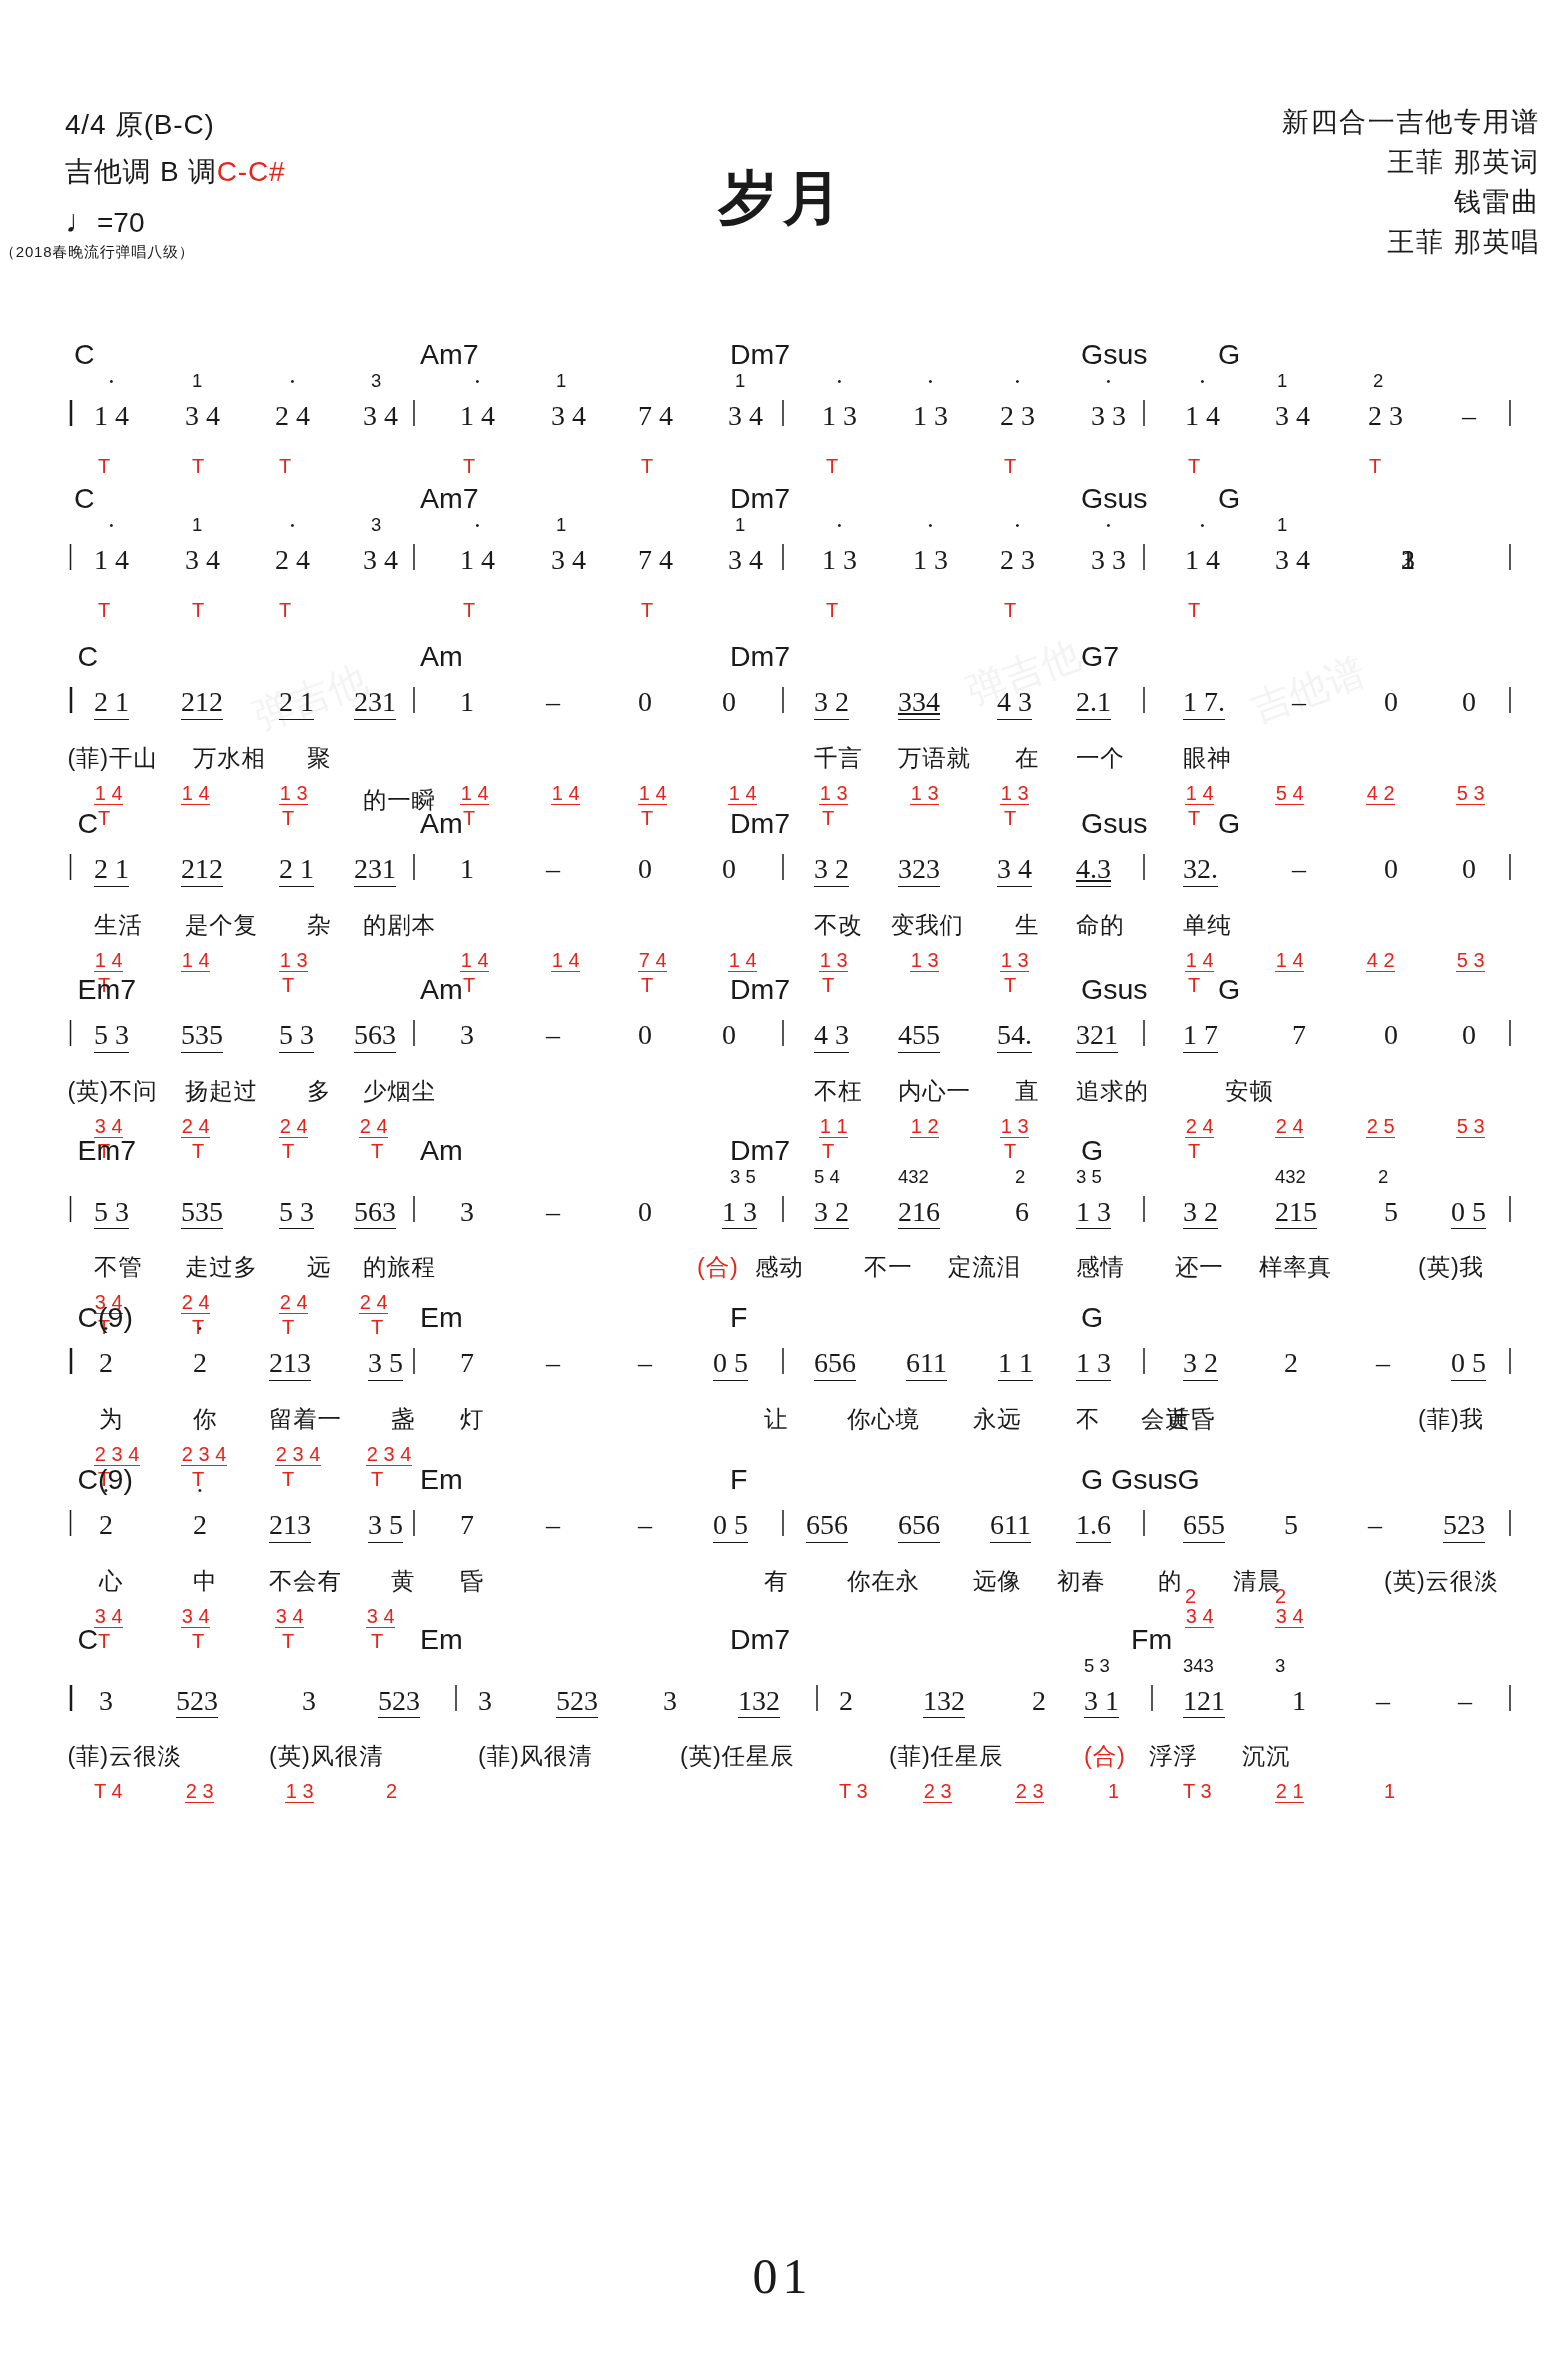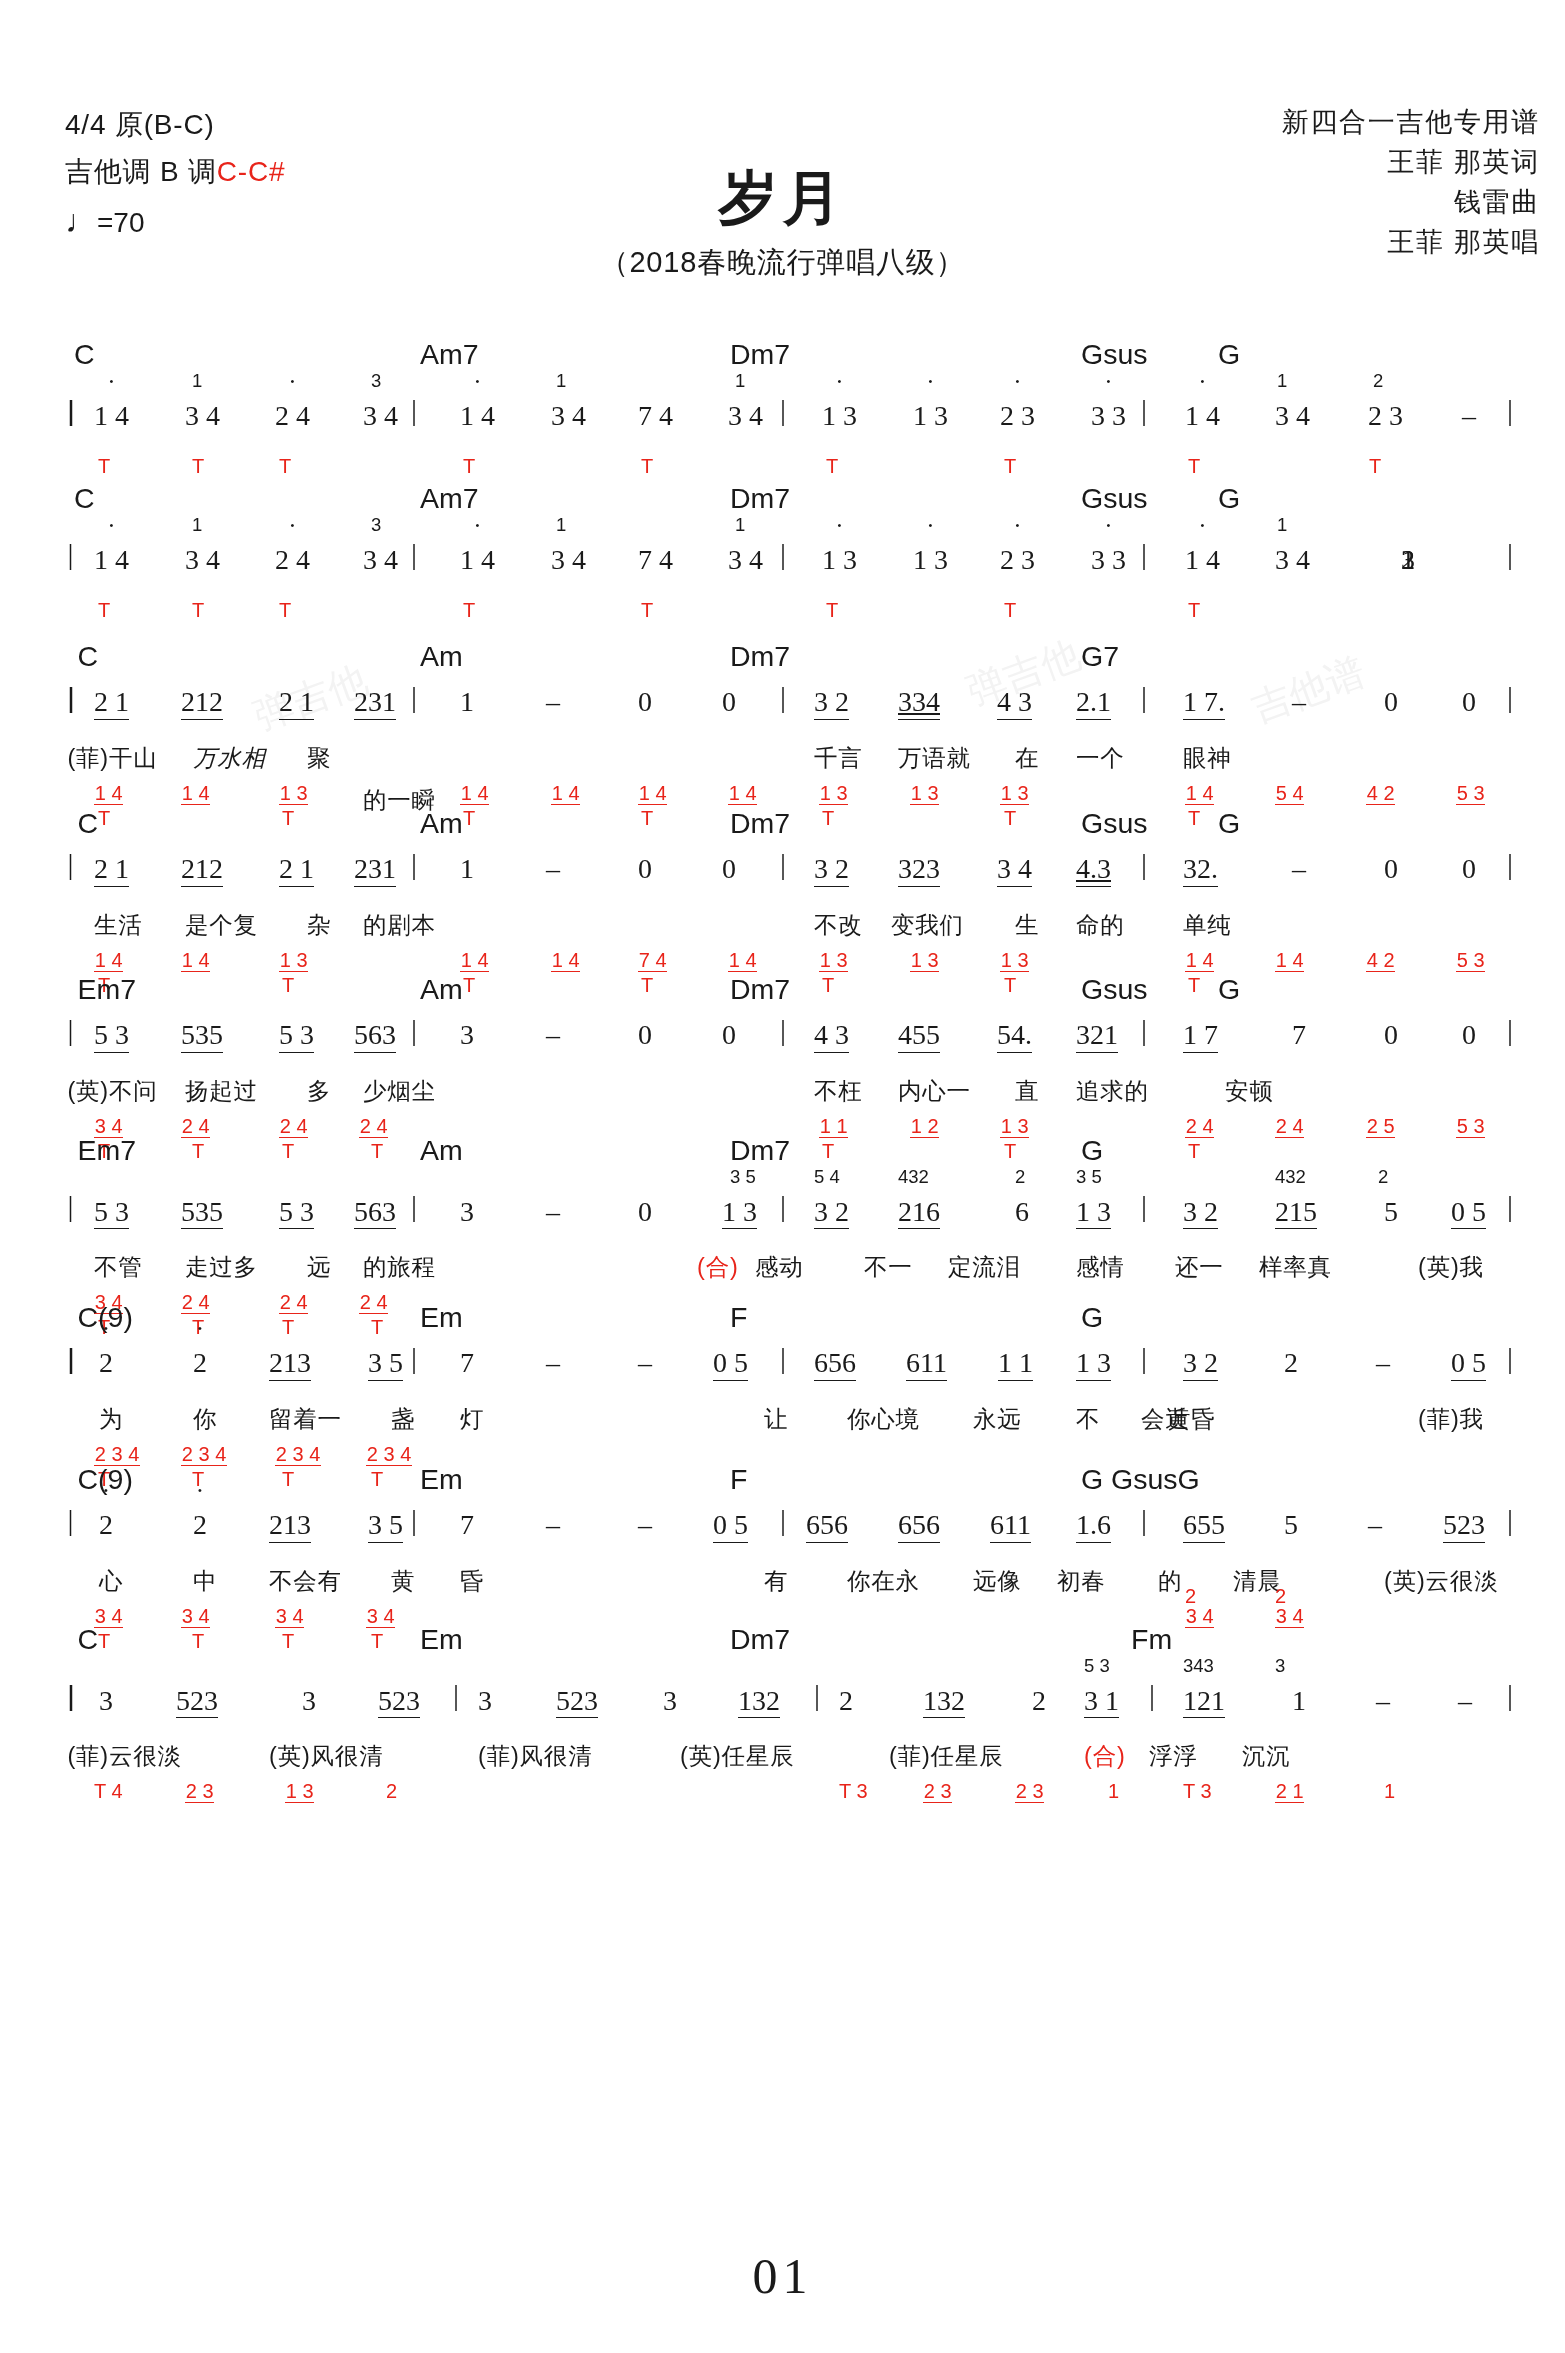"（2018春晚流行弹唱八级）" .subtitle { font-size: 29px -> 15px; text-align: center -> none }
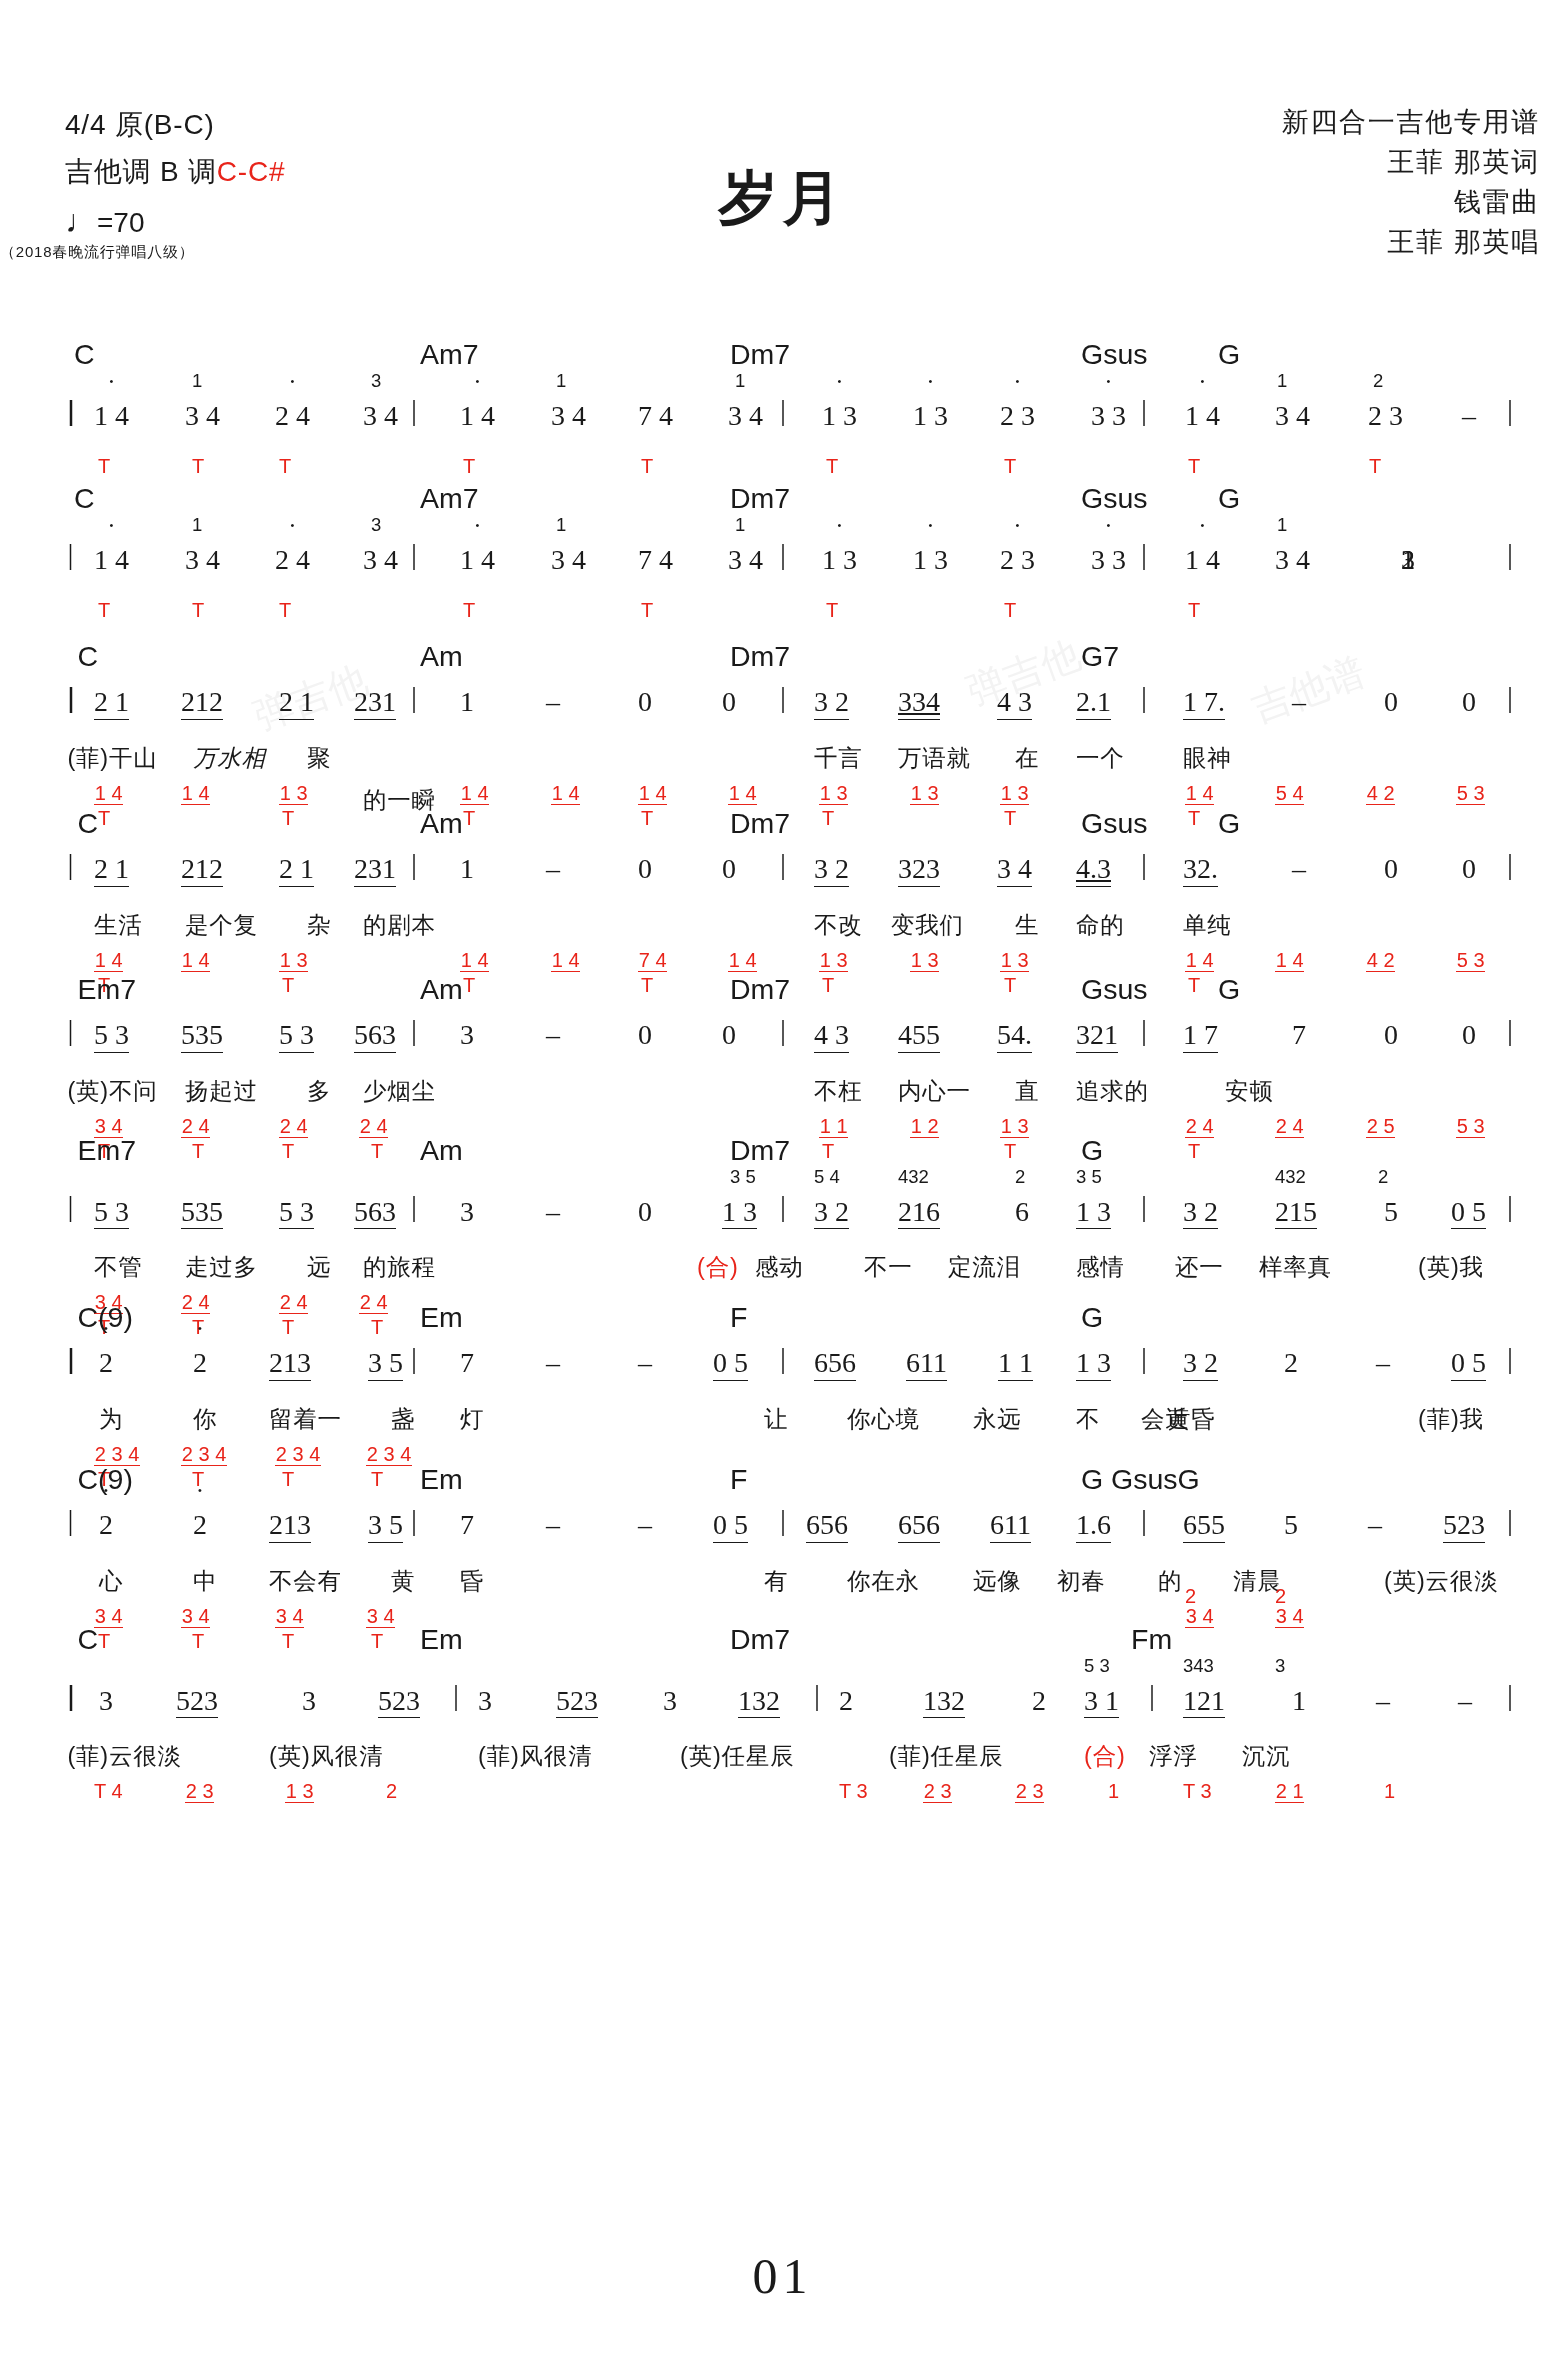"万水相" div.ly { font-style: italic -> none }
